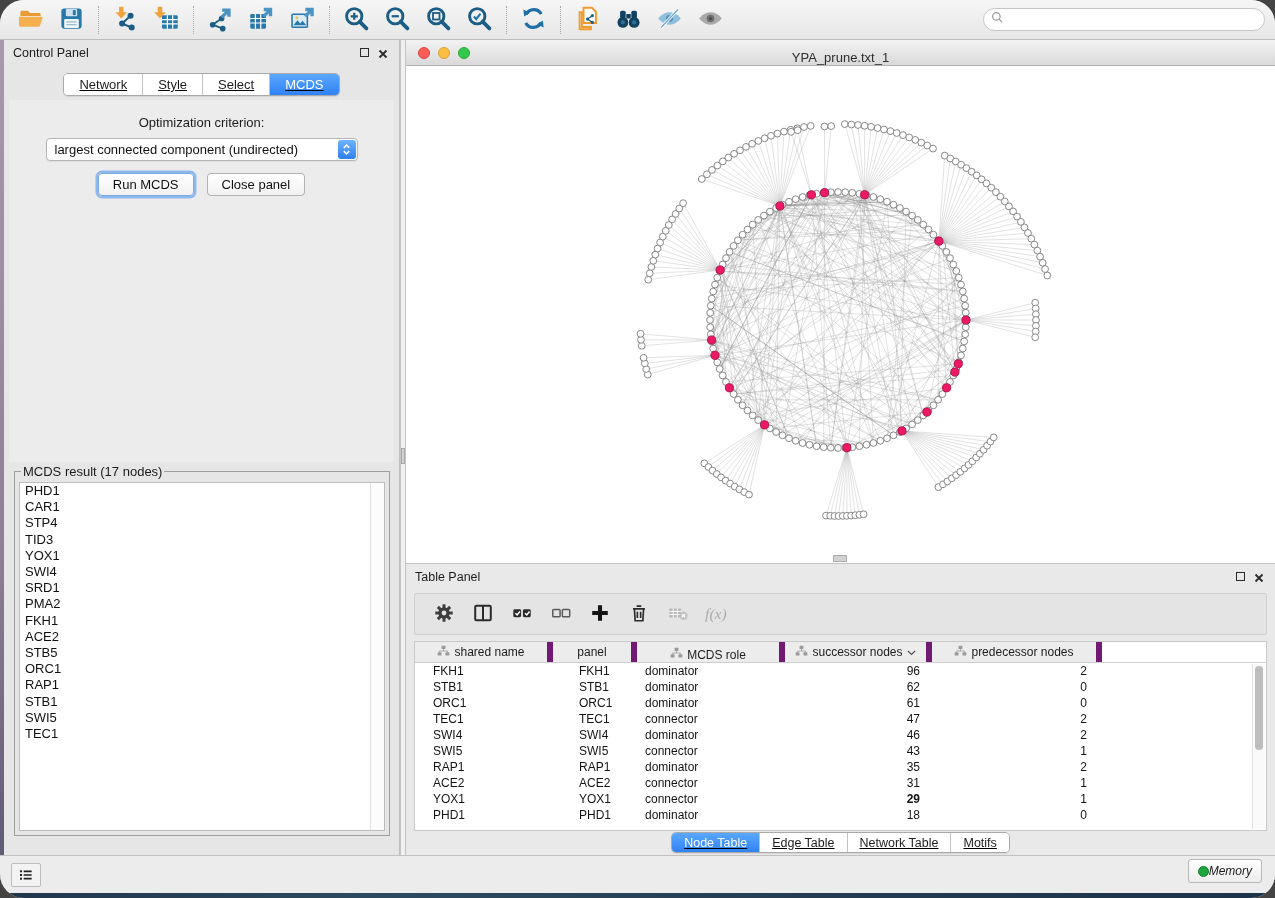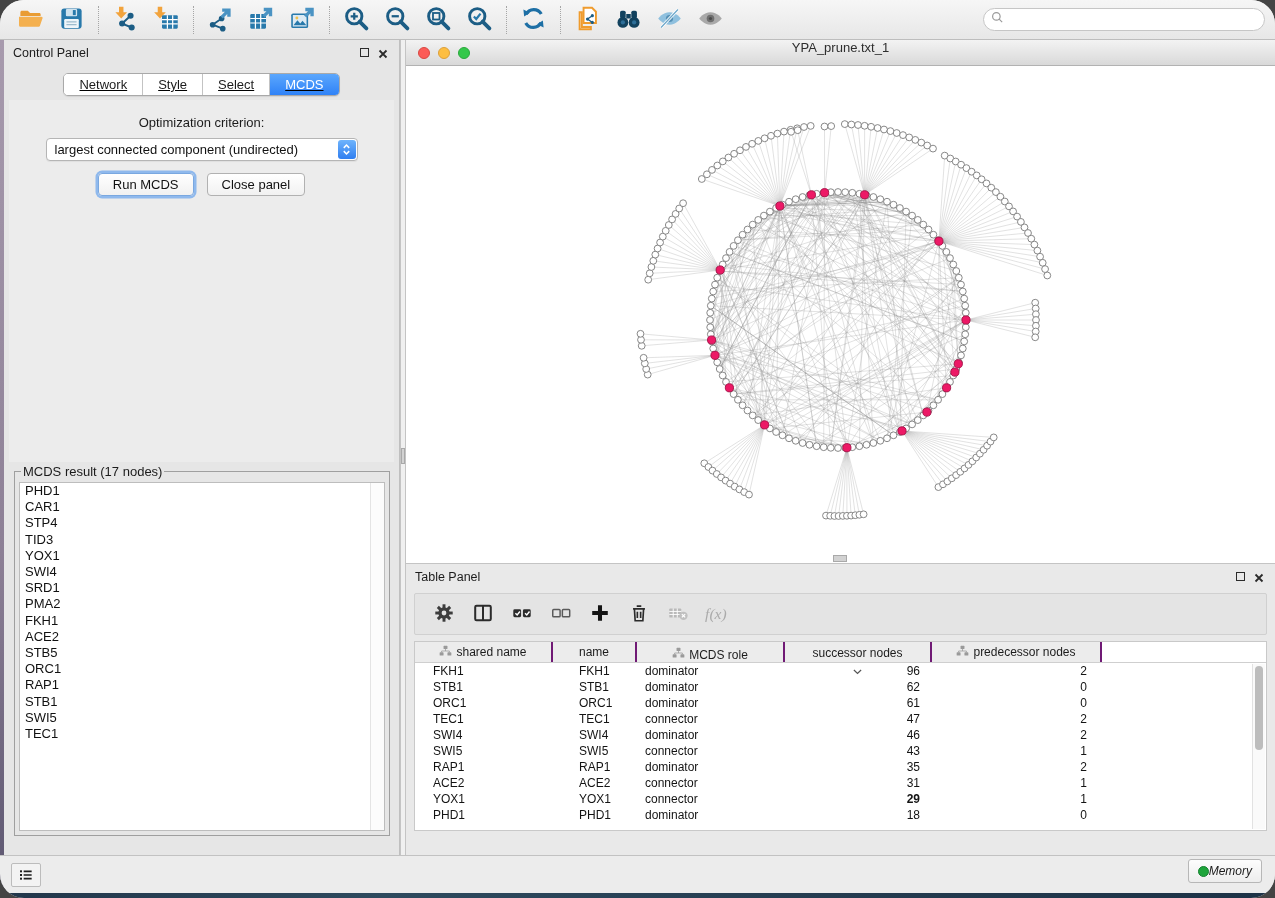"YPA_prune.txt_1" .net-titlebar { align-items: flex-start -> flex-end }
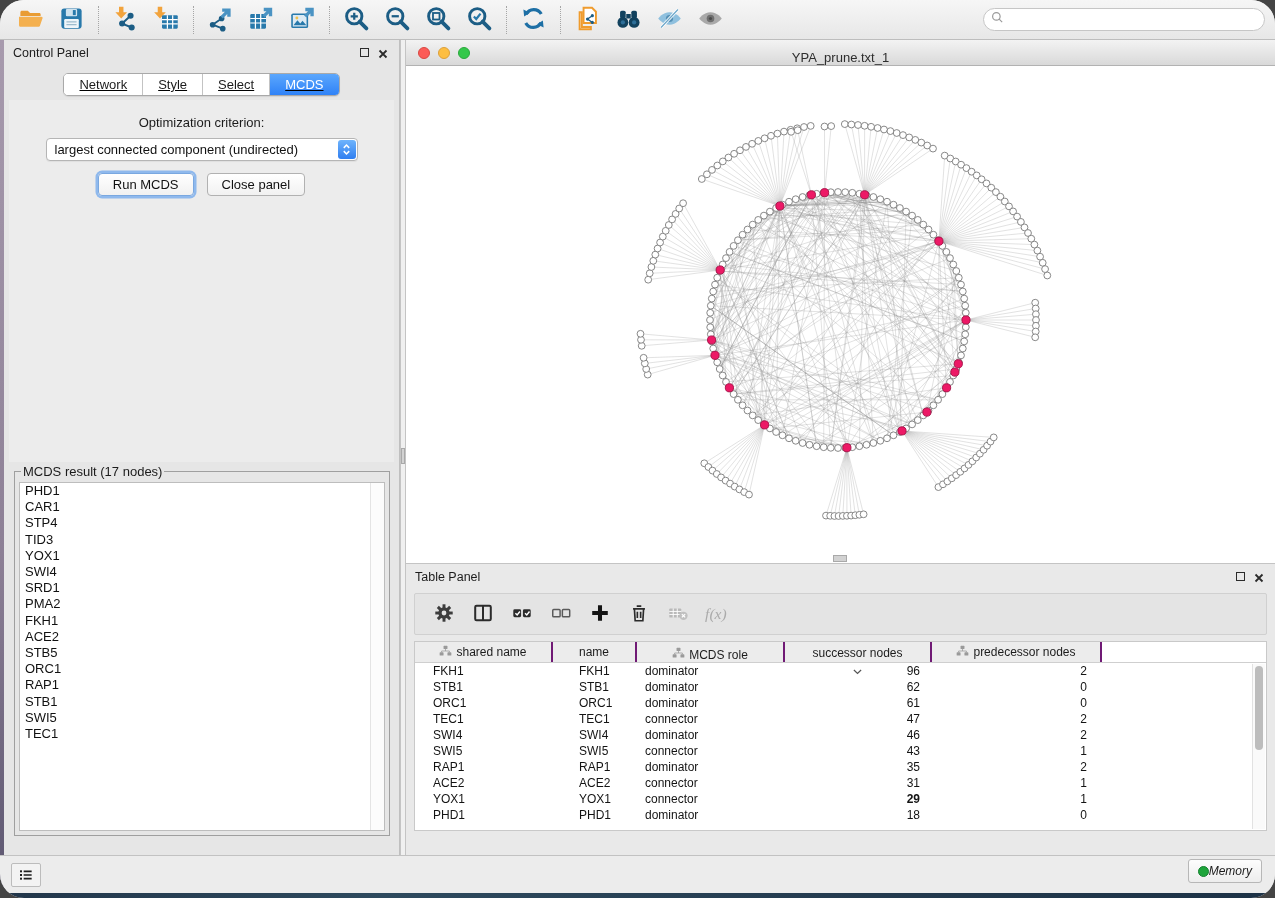"shared name" .th { border-right: 2px solid #701a75 -> 6px solid #701a75 }
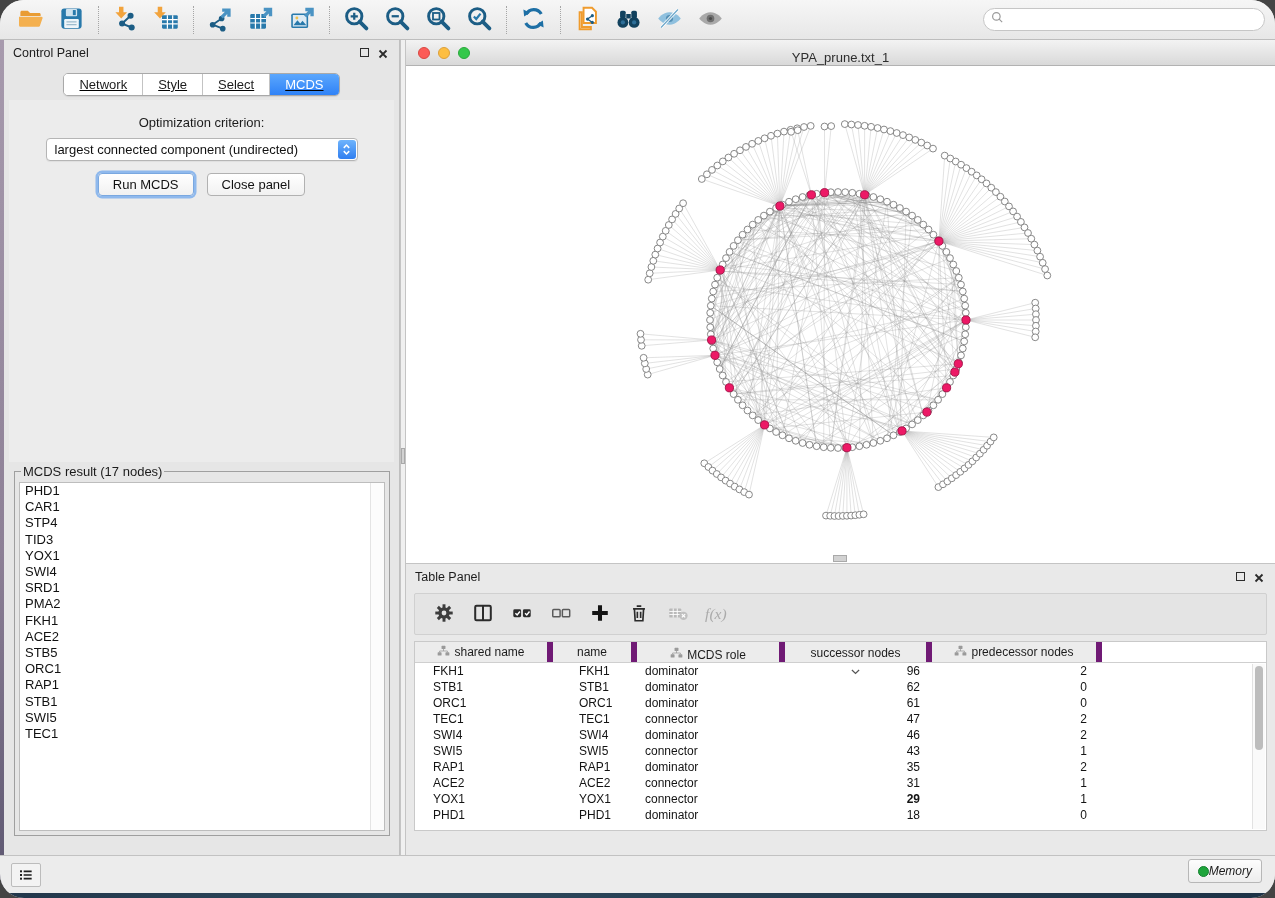"name" span { text: name -> panel }
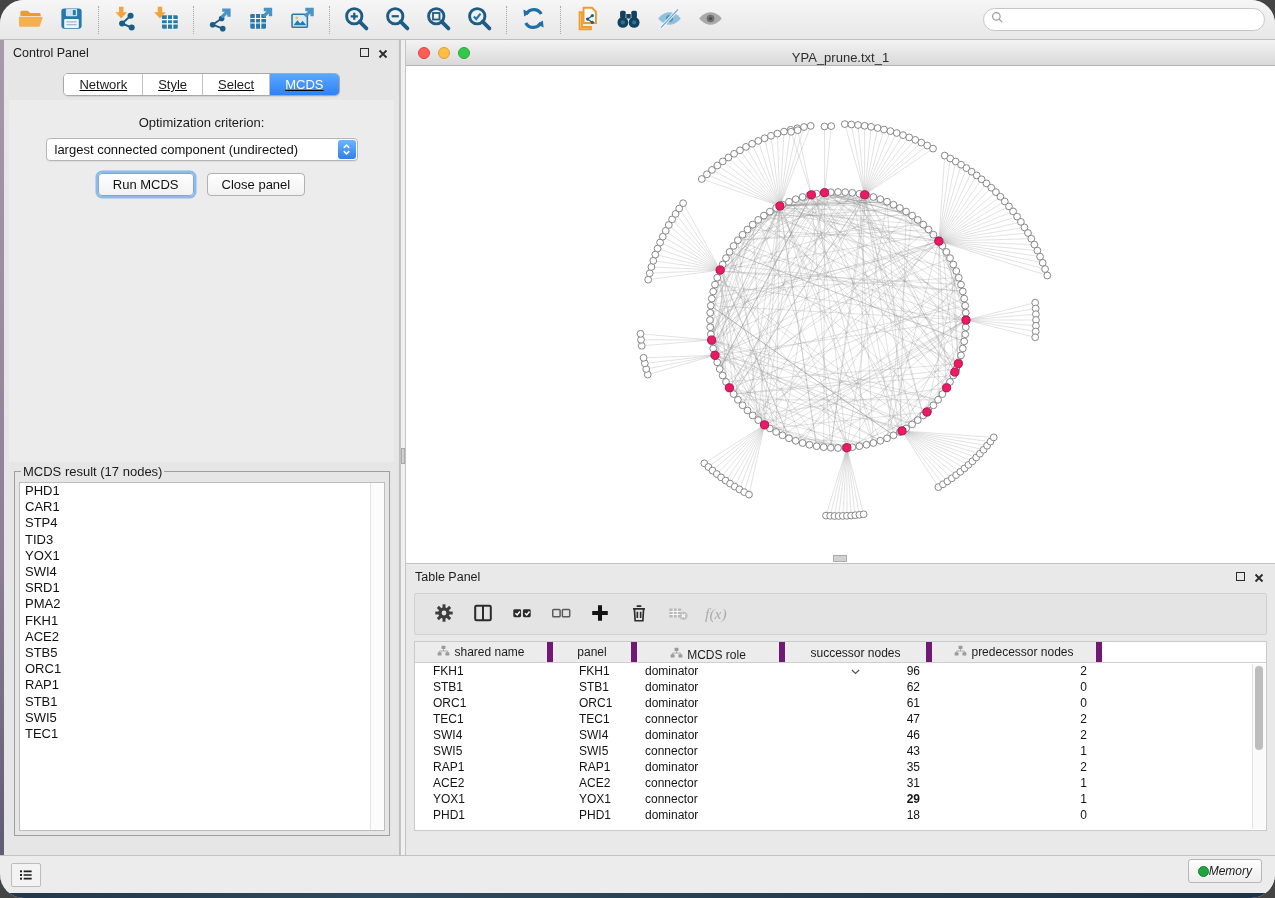"successor nodes" div.th { flex-direction: column -> none }
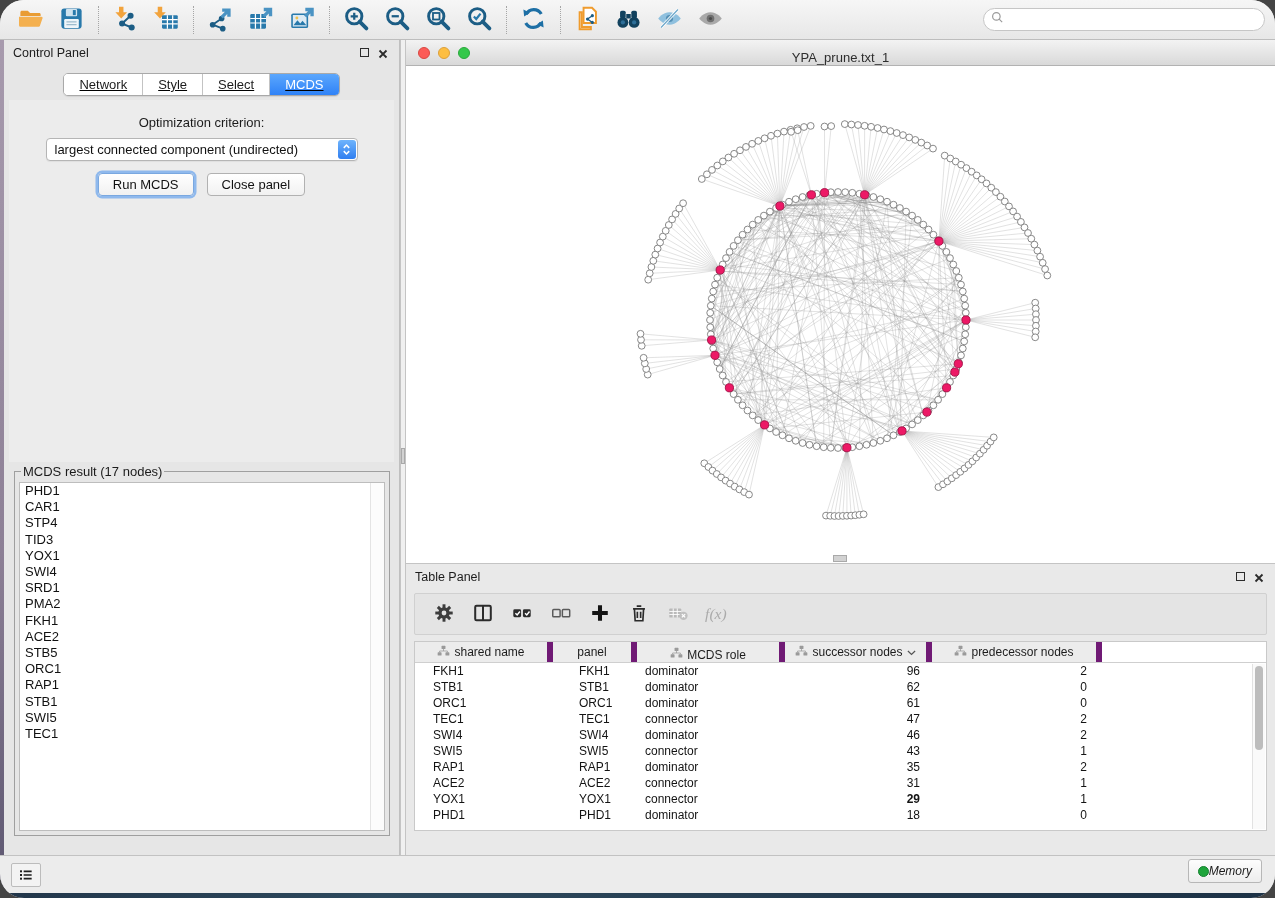"Node Table" div.tbl-tabs { html: none -> <div> <div> <button>Node Table</button> <button>Edge Table</button> <button>Network Table</button> <button>Motifs</button> </div> </div> }
